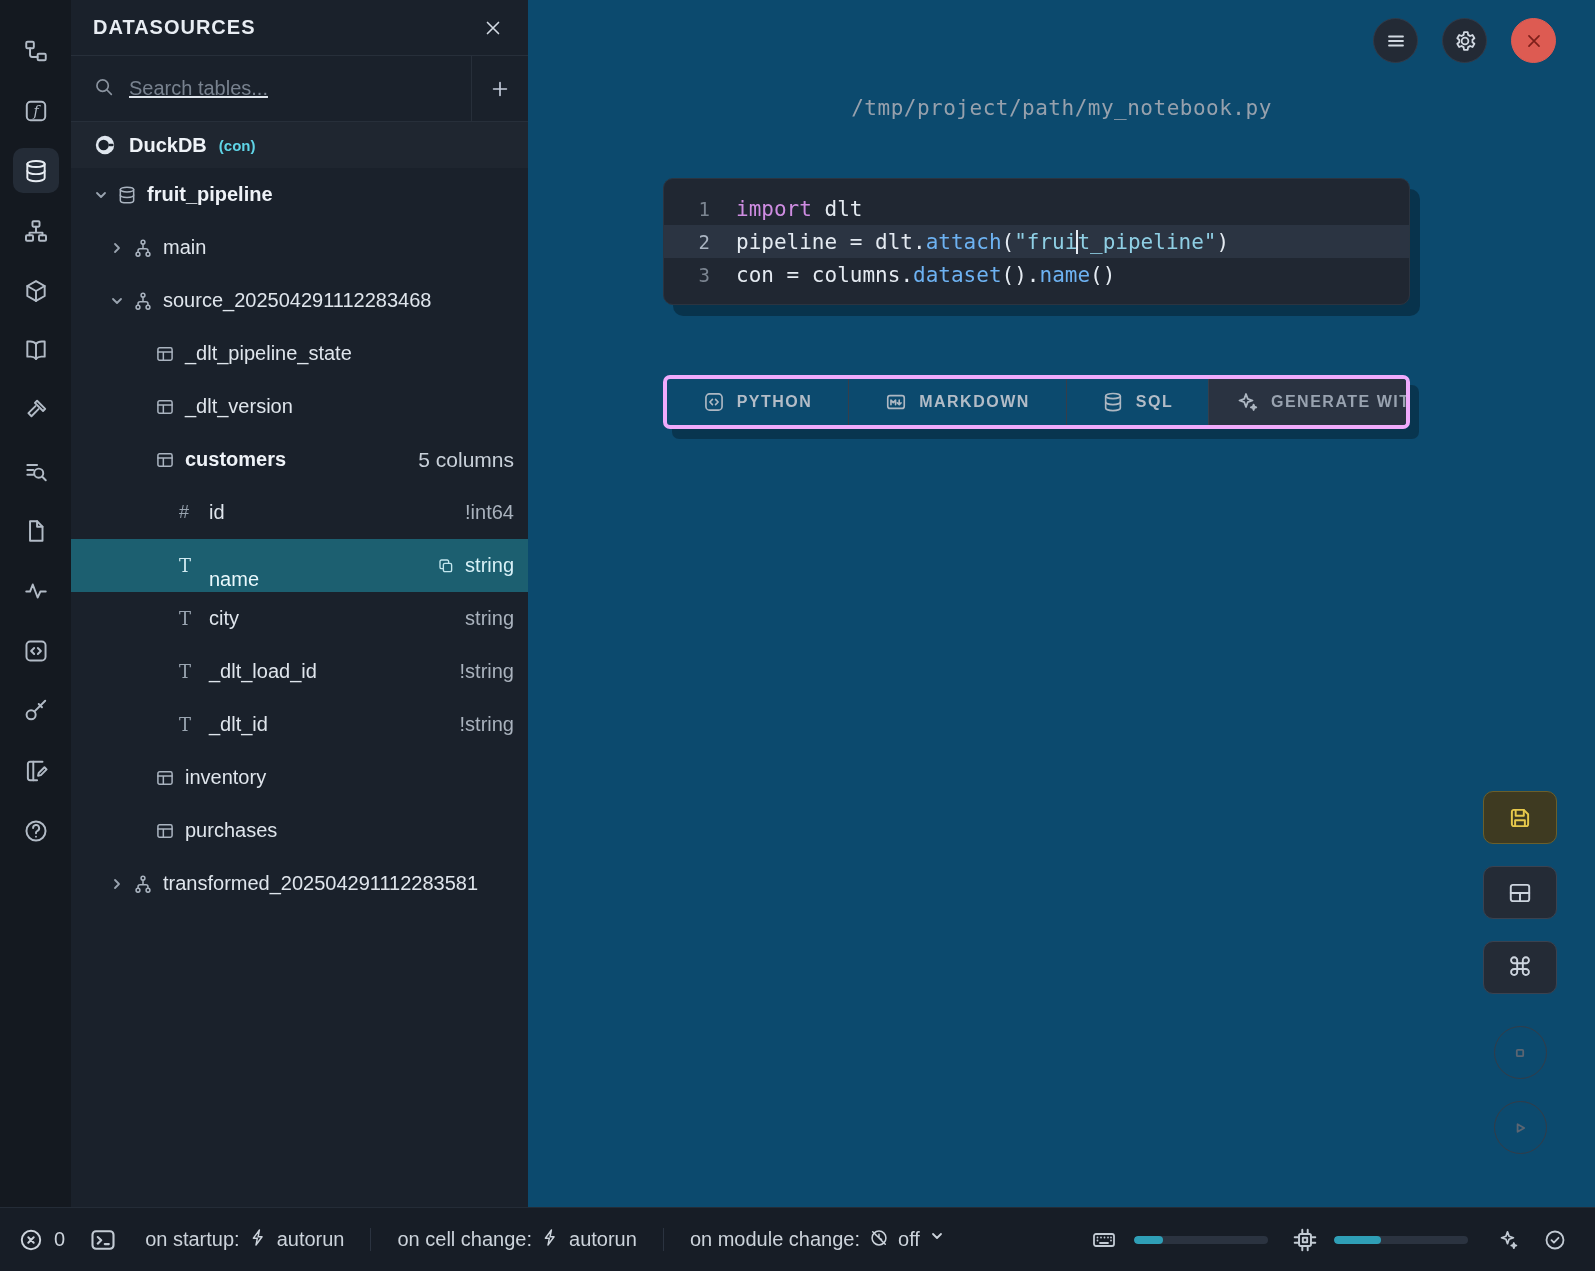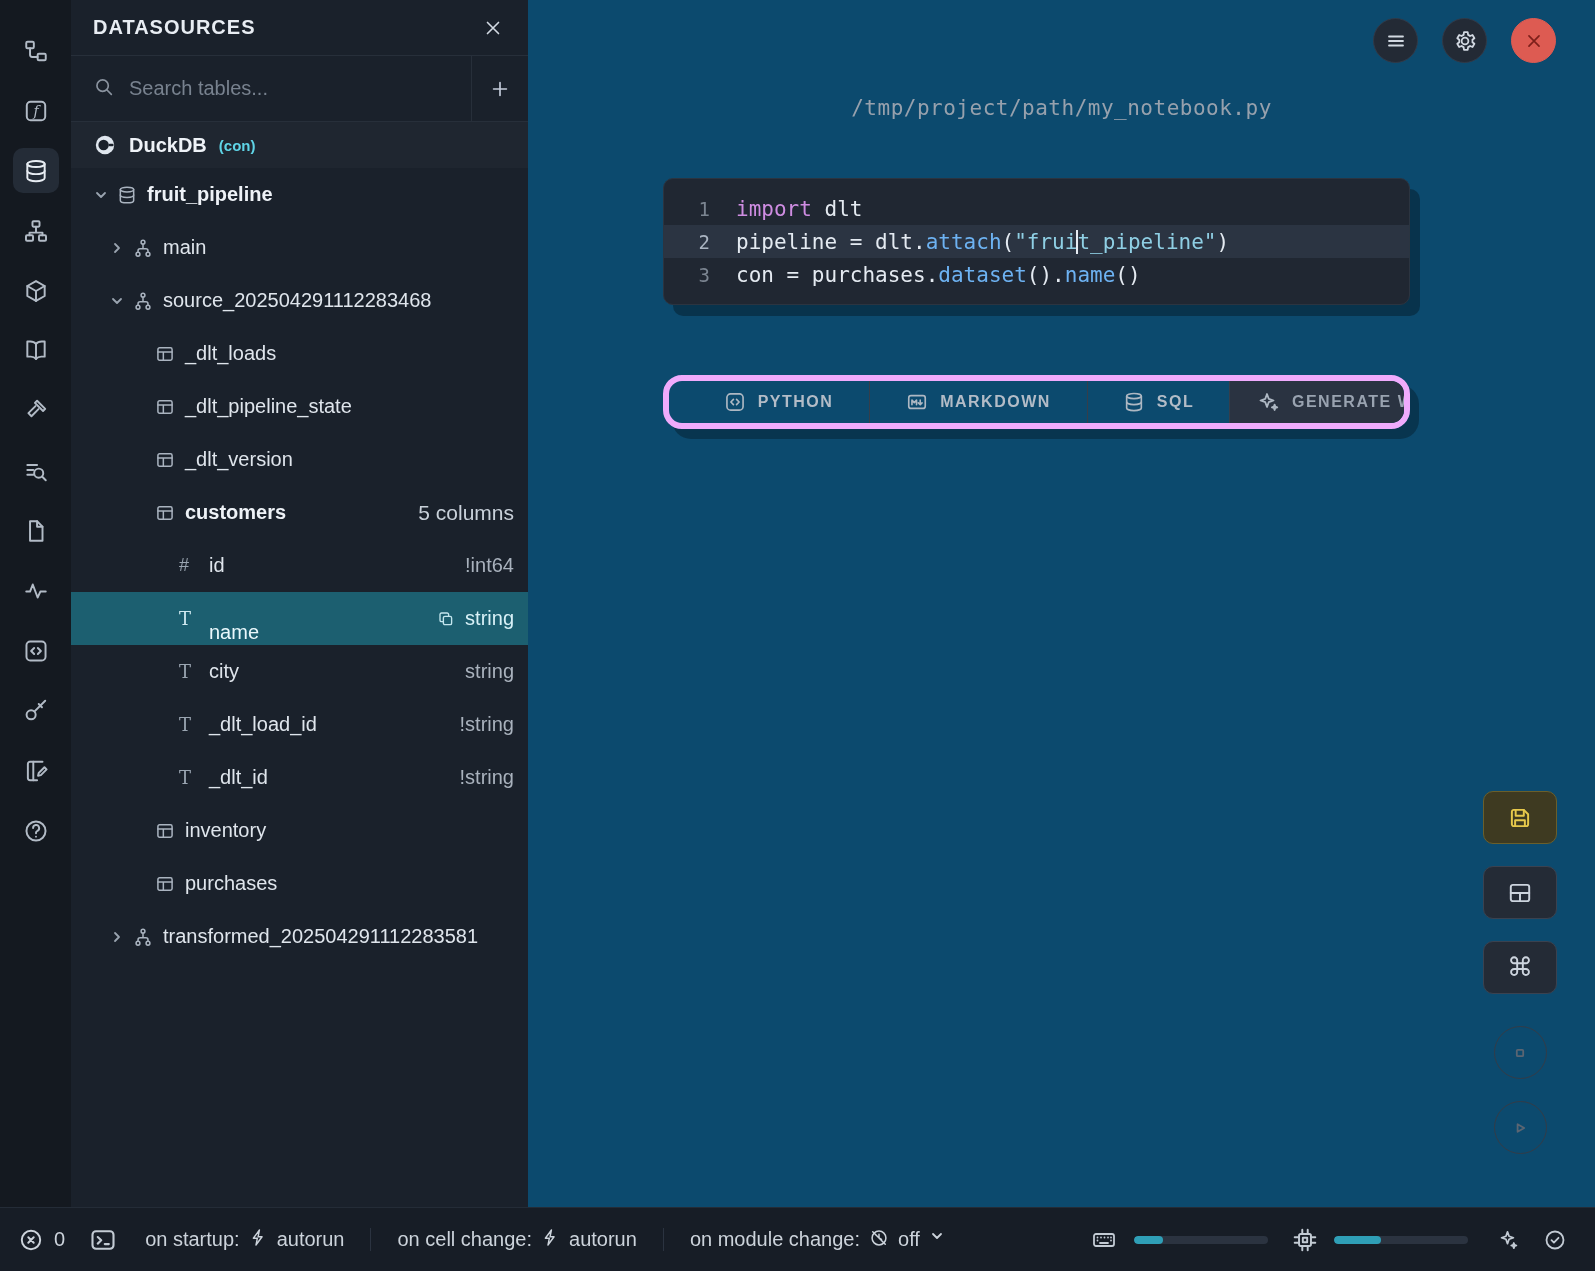"Search tables..." .psearch input { text-decoration: none -> underline }
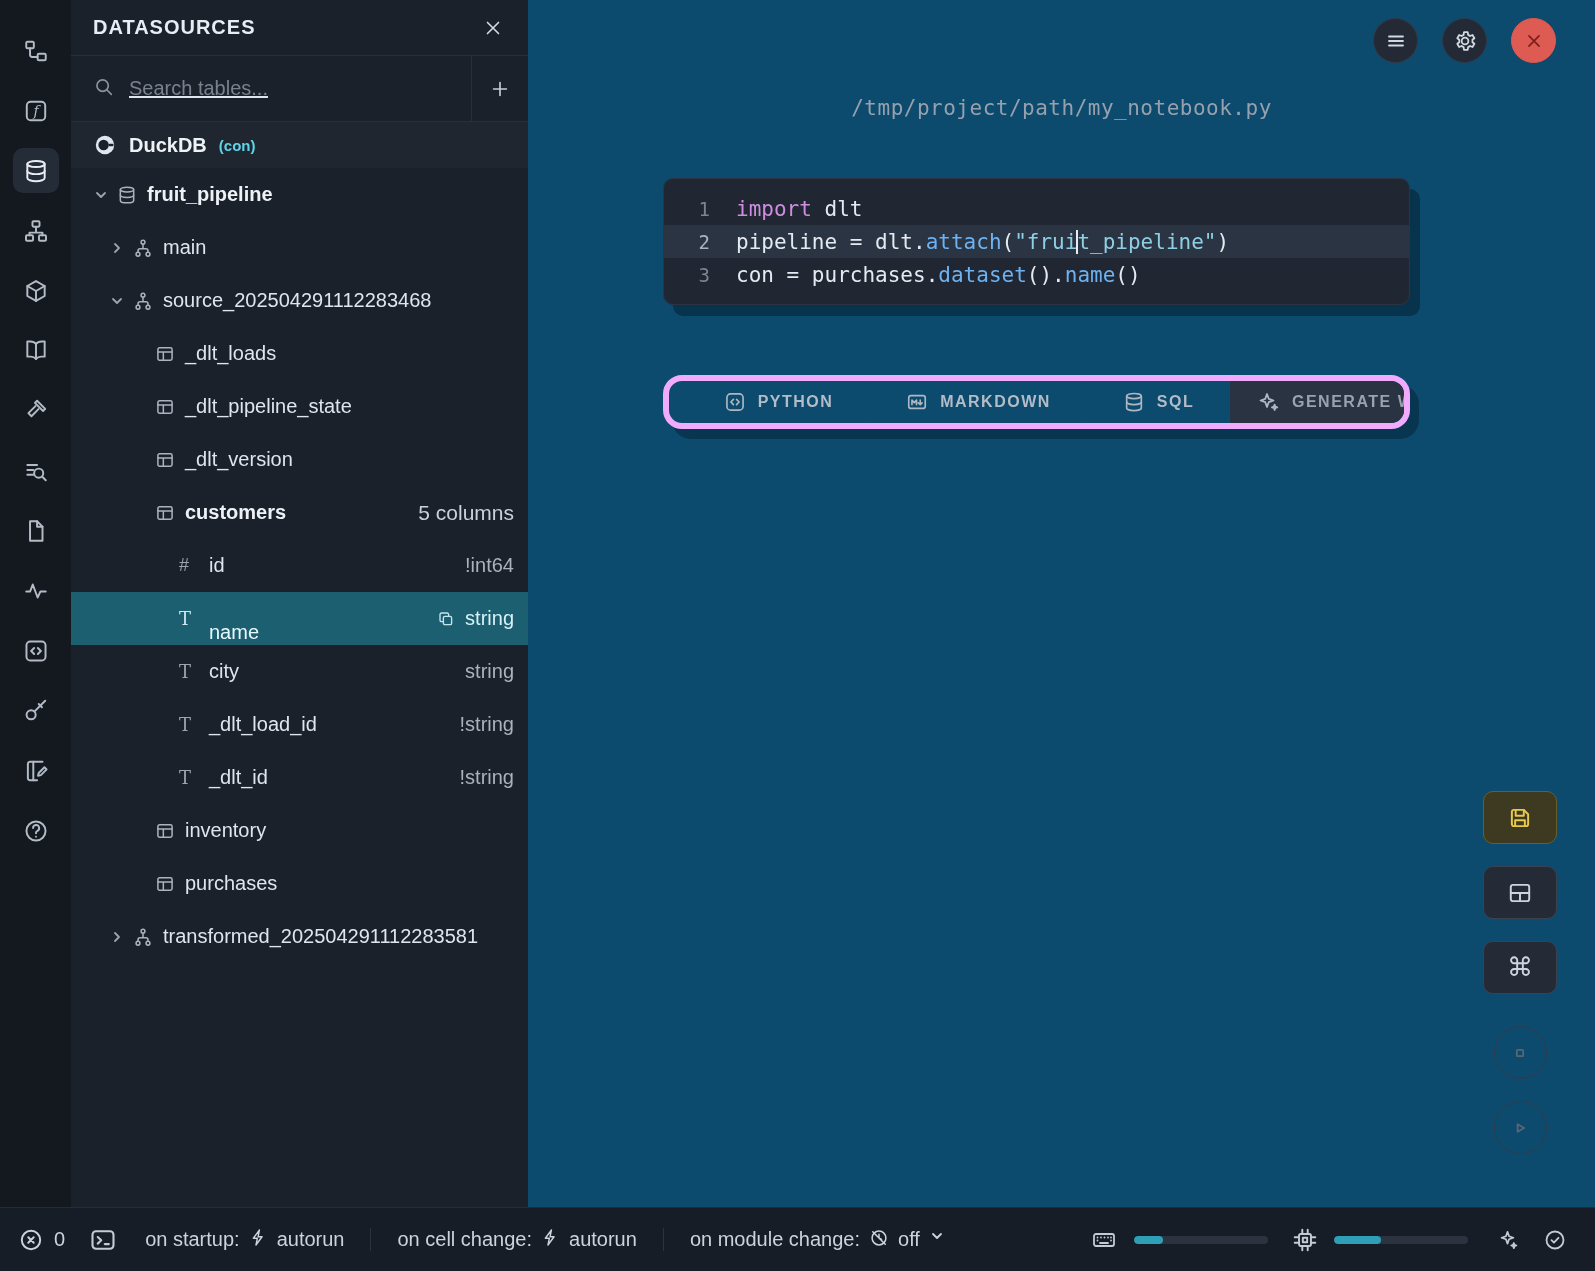"con = purchases" span { text: purchases -> columns }
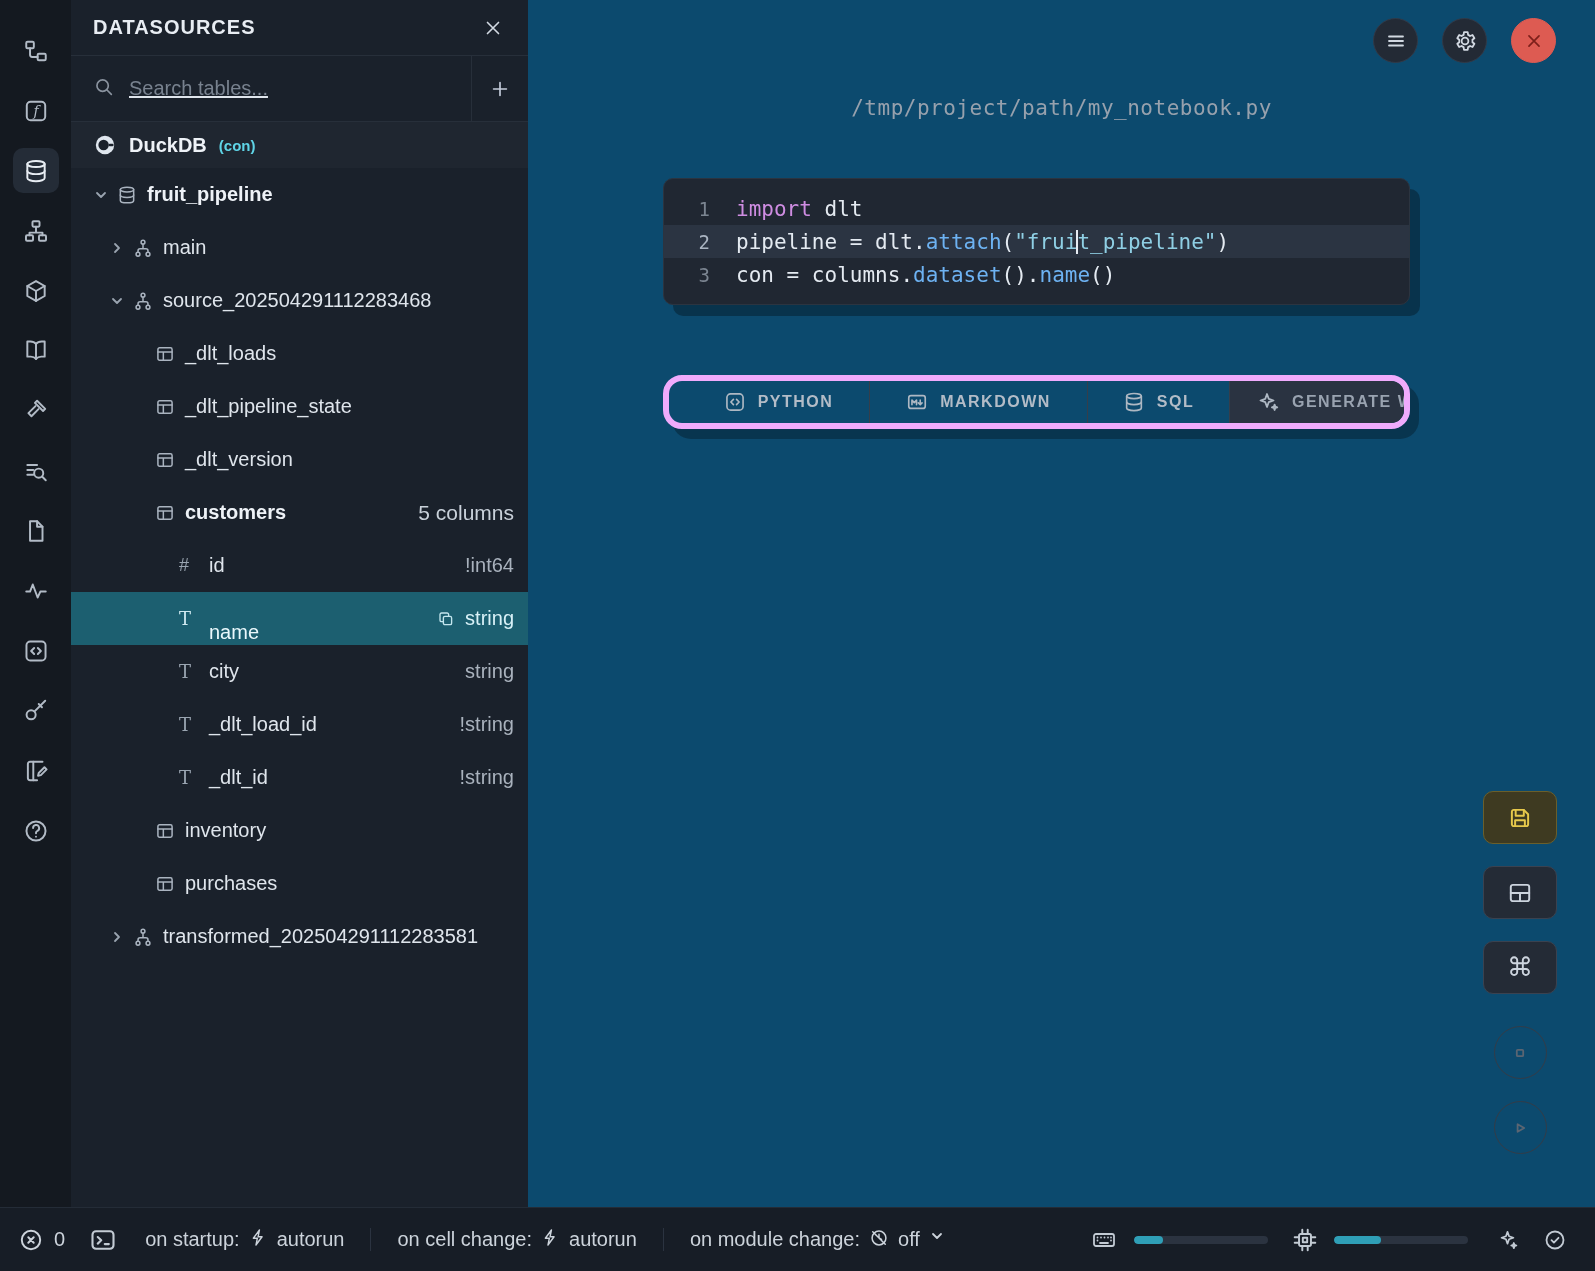"_dlt_loads" div.trow { html: <div> <span> <svg> <rect></rect> <path></path> </svg> </span> <span>_dlt_loads</span> </div> -> none }
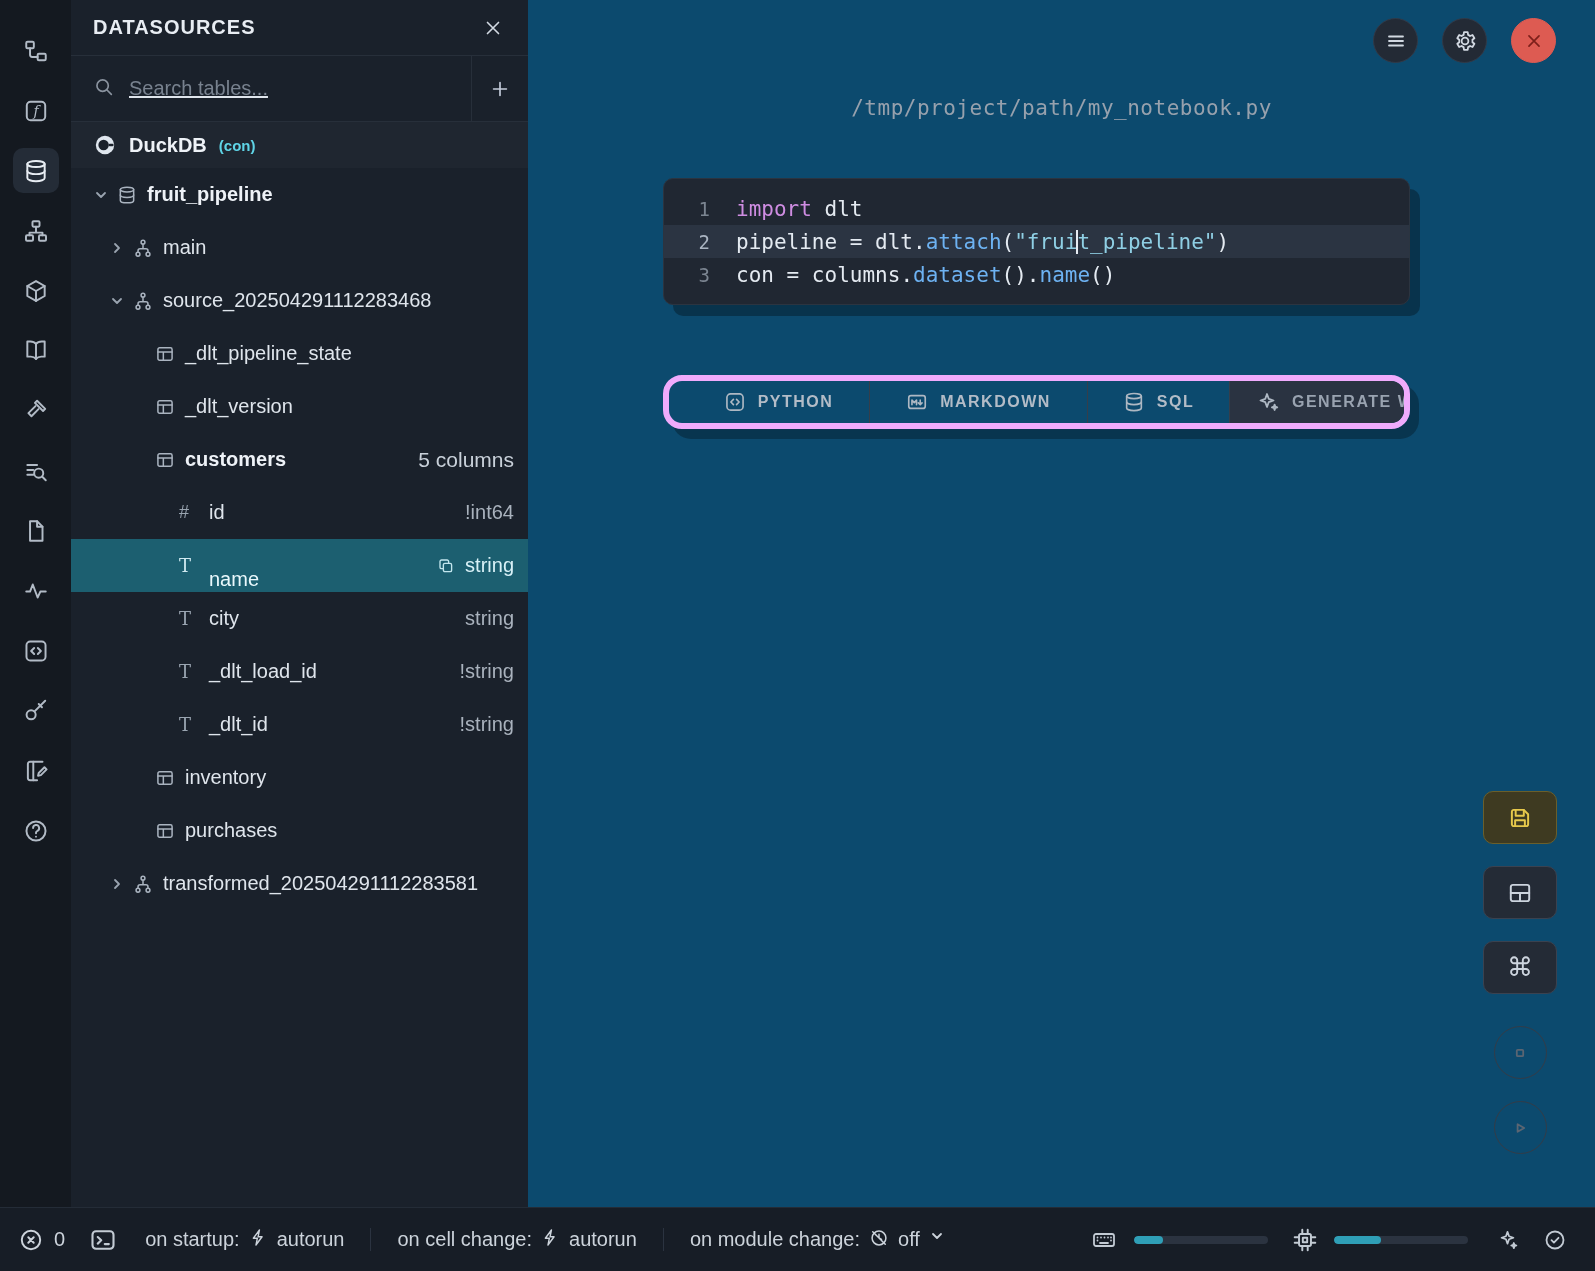"PYTHON" .addrow { border: 6px solid #f0abfc -> 4px solid #f0abfc; border-radius: 19px -> 7px; padding-left: 19px -> none }
